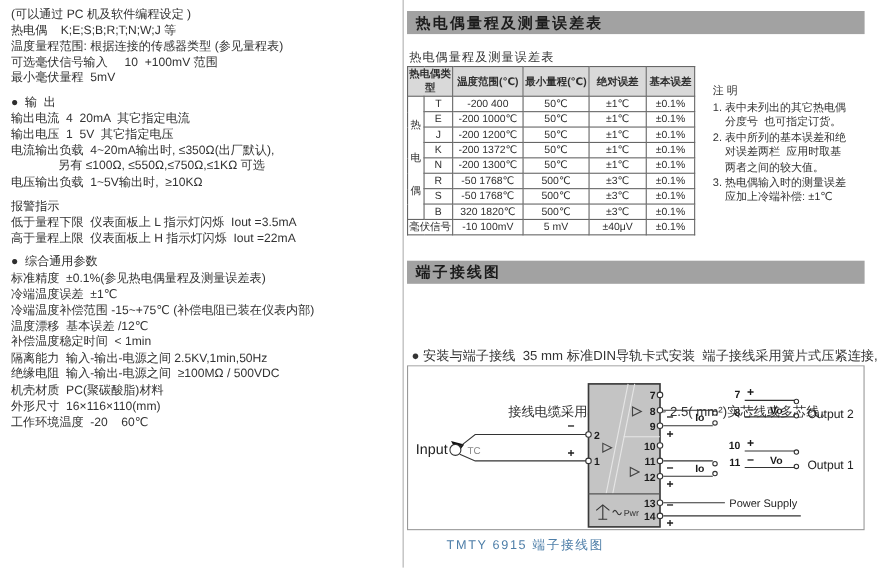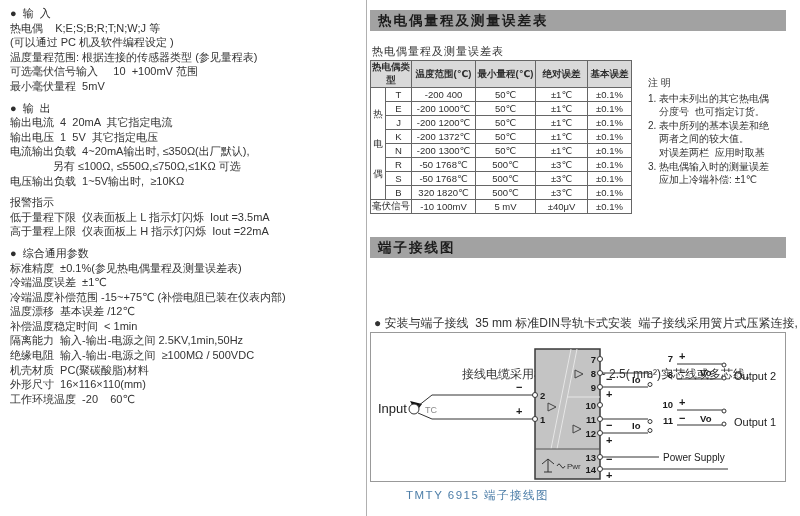"● 输 入" div.sec-title { html: <div>● 输 入</div> -> none }
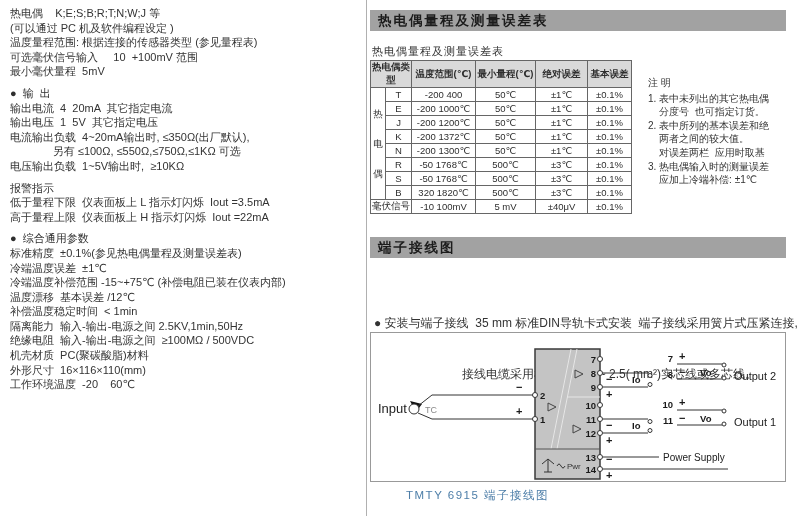"热电偶 K;E;S;B;R;T;N;W;J 等" div.ln { order: before "(可以通过 PC 机及软件编程设定 )" -> after "(可以通过 PC 机及软件编程设定 )" }
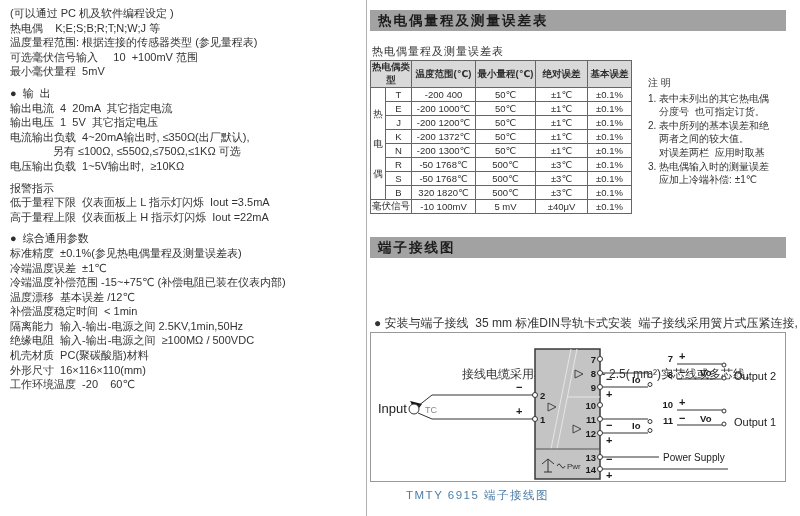"两者之间的较大值。" div.ln { order: before "对误差两栏 应用时取基" -> after "对误差两栏 应用时取基" }
